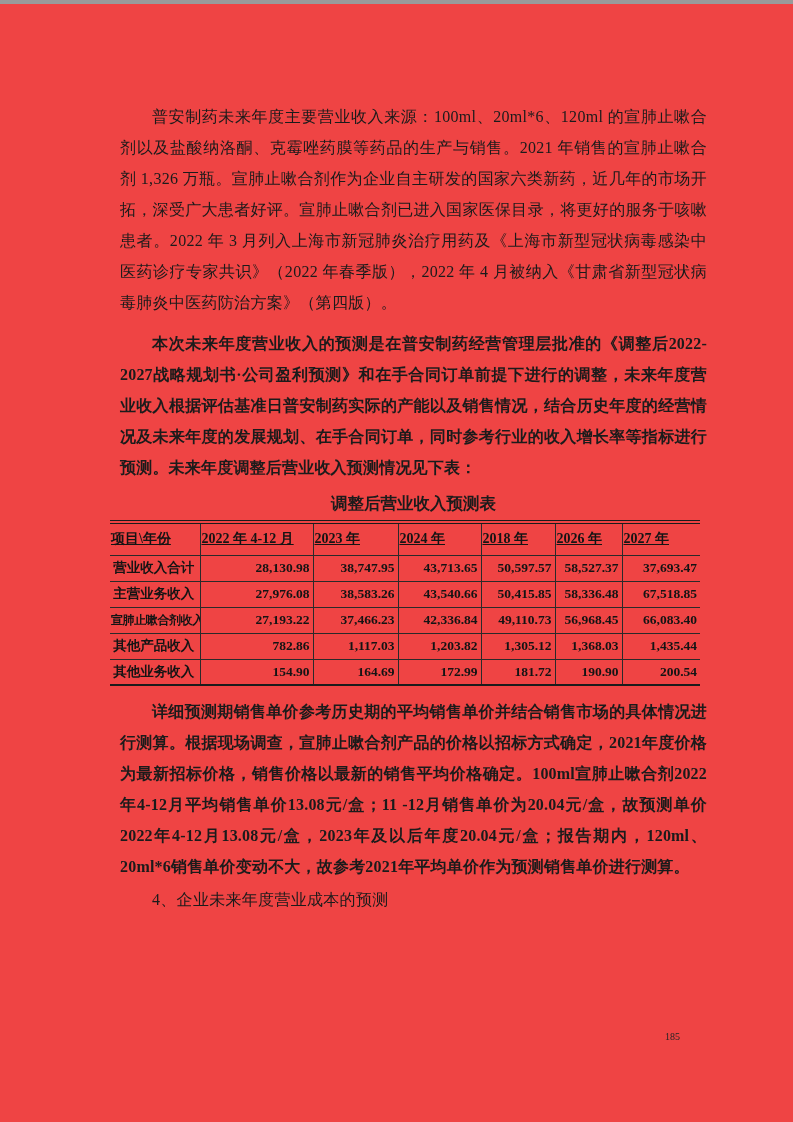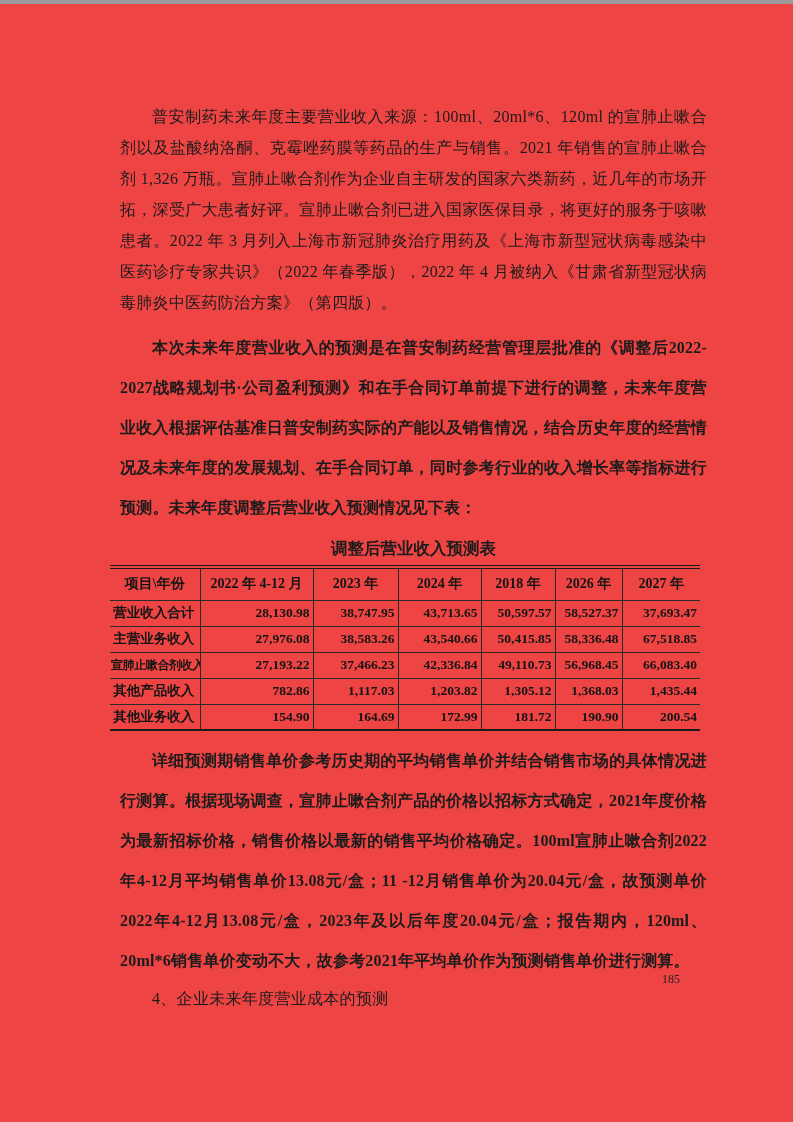"本次未来年度营业收入的预测是在普安制药经营管理层批准的《调整后2022-2027" .bold-para { line-height: 40px -> 31px }
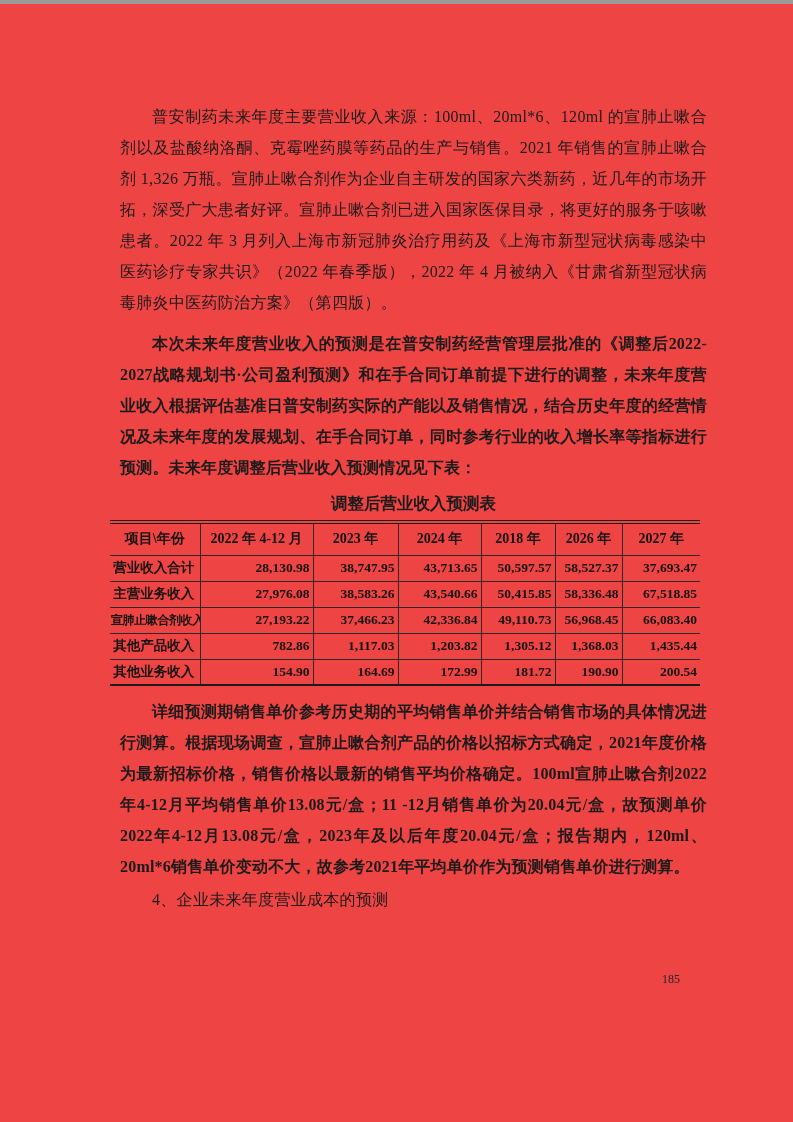"项目\年份" table.ftable thead th { text-align: center -> left; text-decoration: none -> underline }
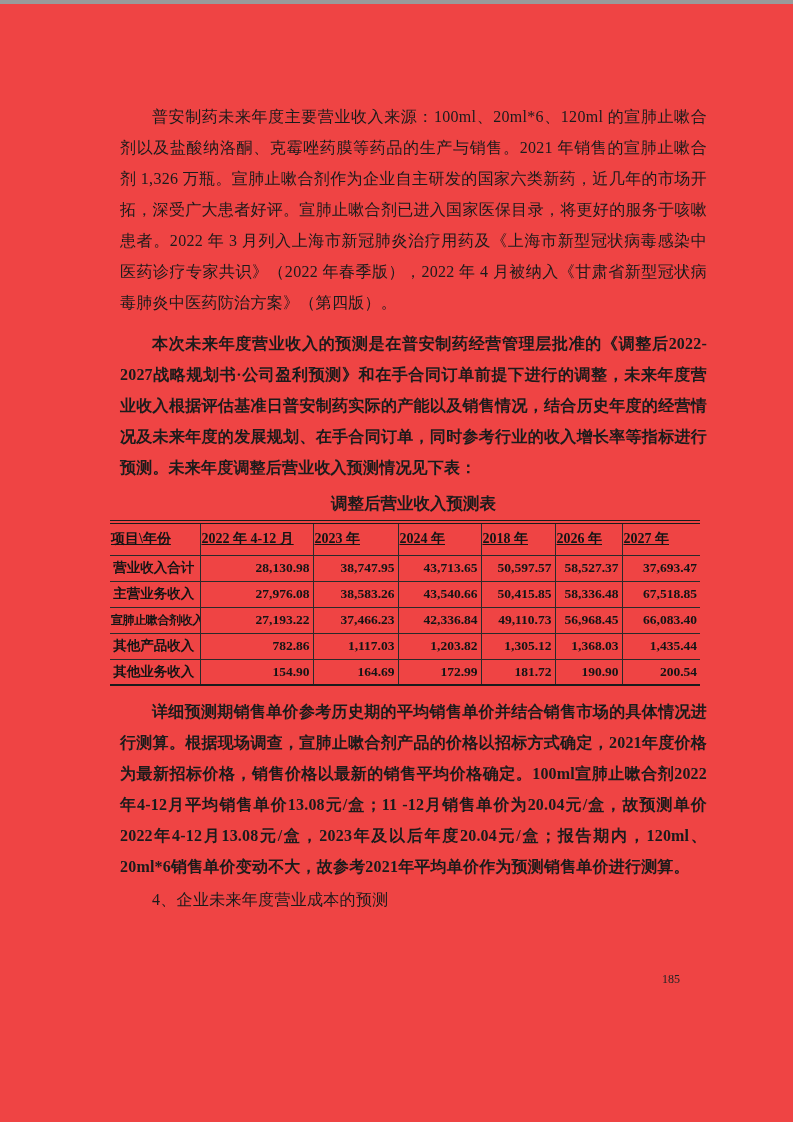"185" .page-number { font-size: 12px -> 10px; top: 968px -> 1027px }
